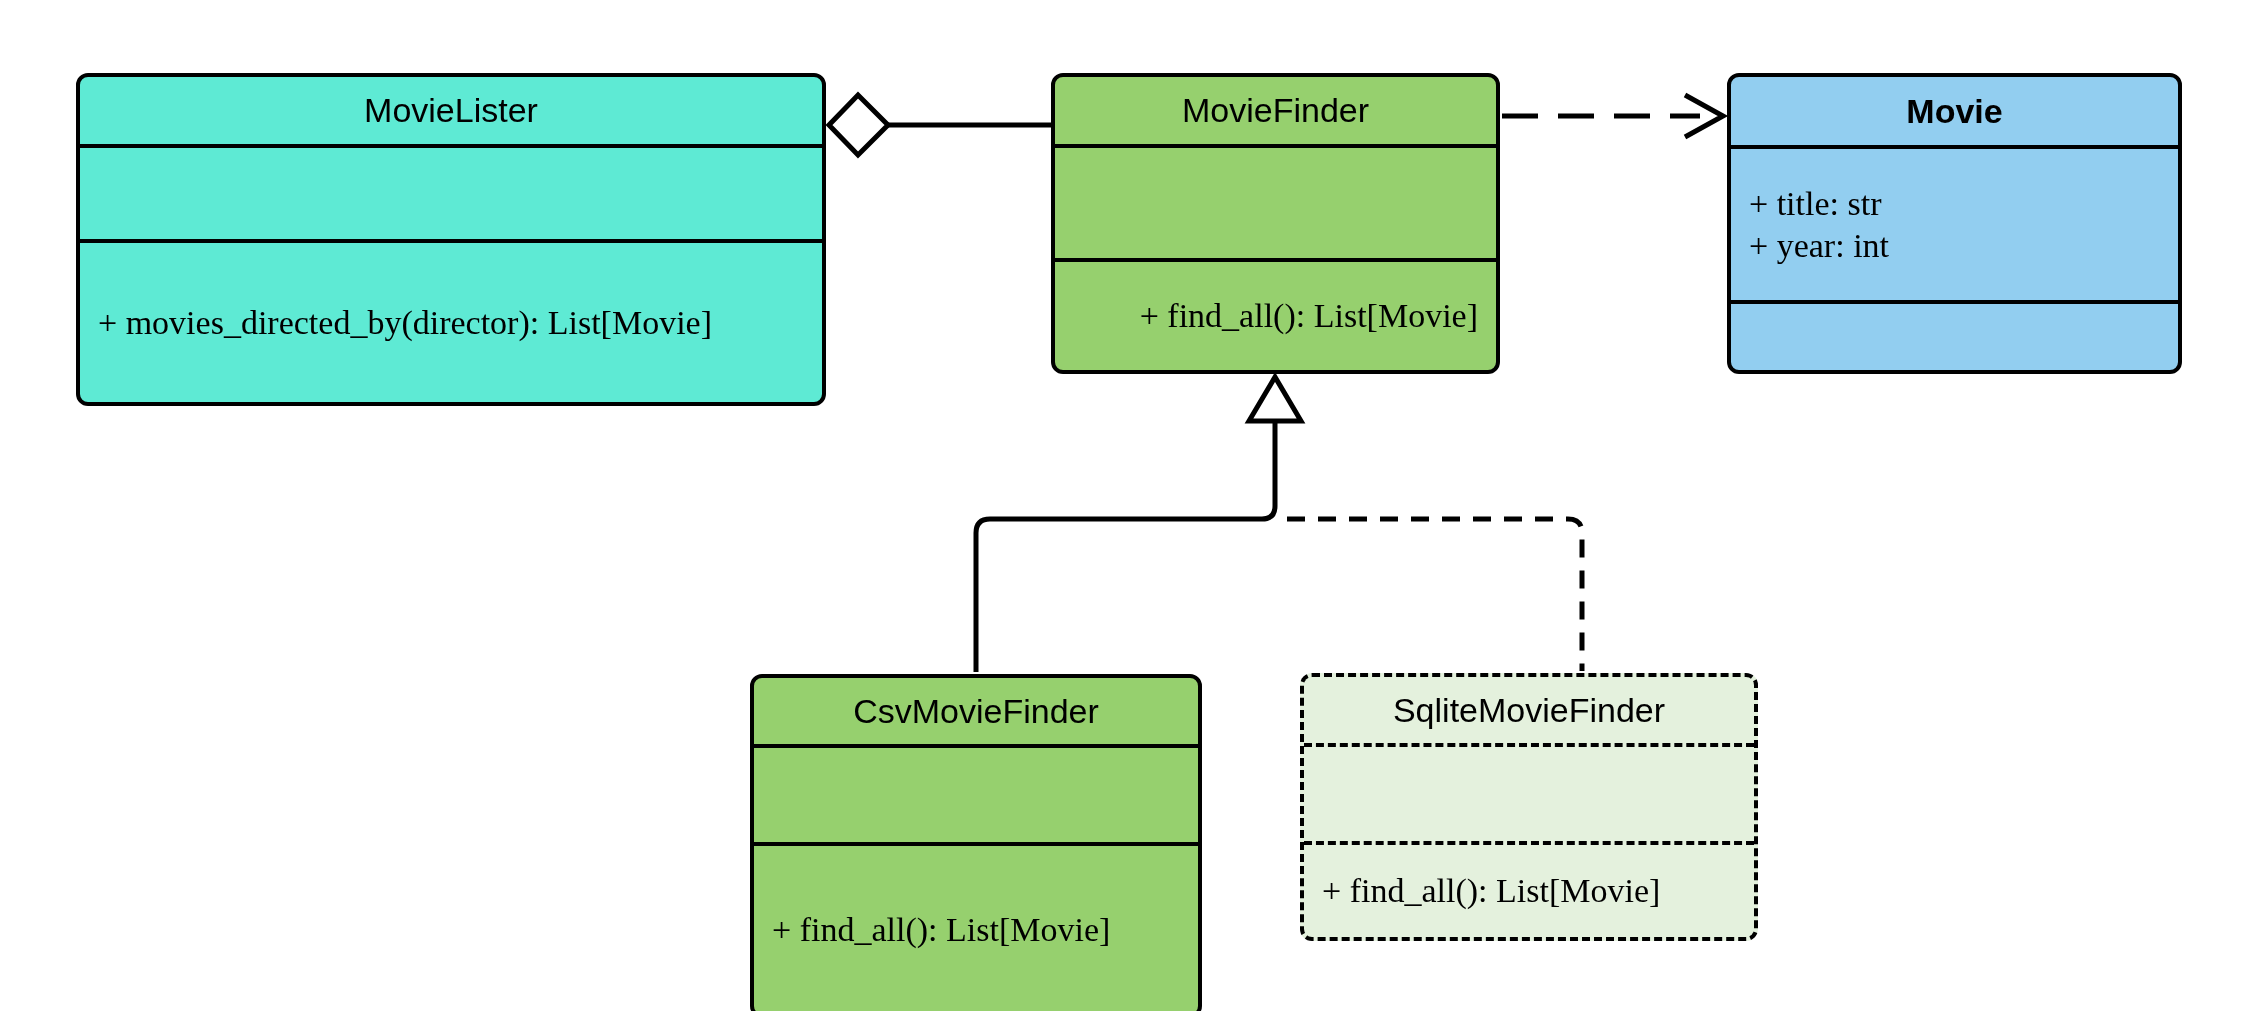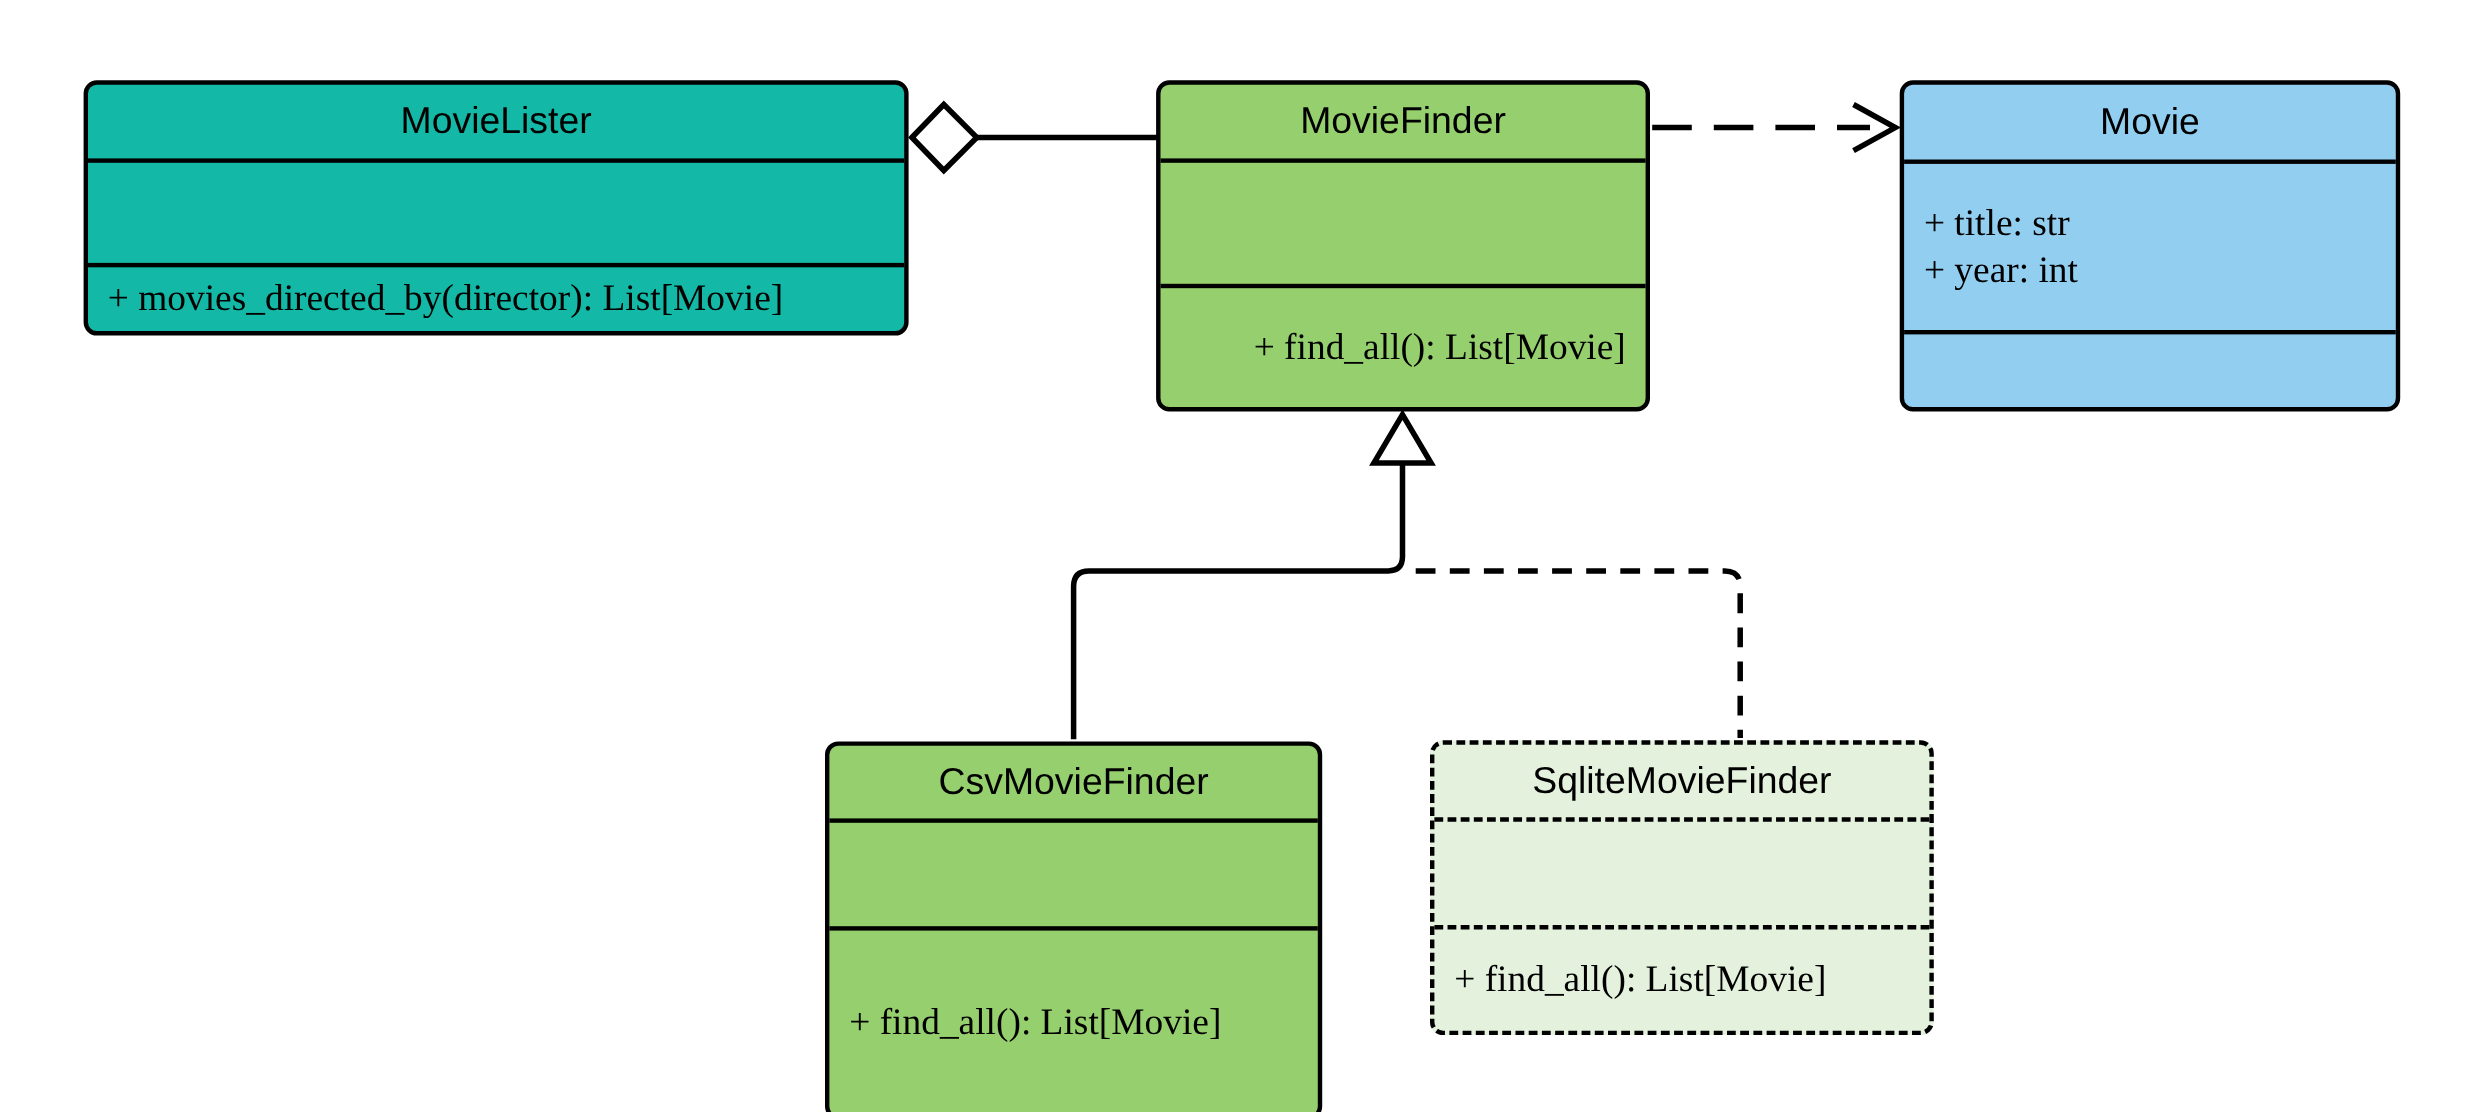"MovieLister" div.uml-class { background-color: #14b8a6 -> #5eead4; height: 232px -> 333px }
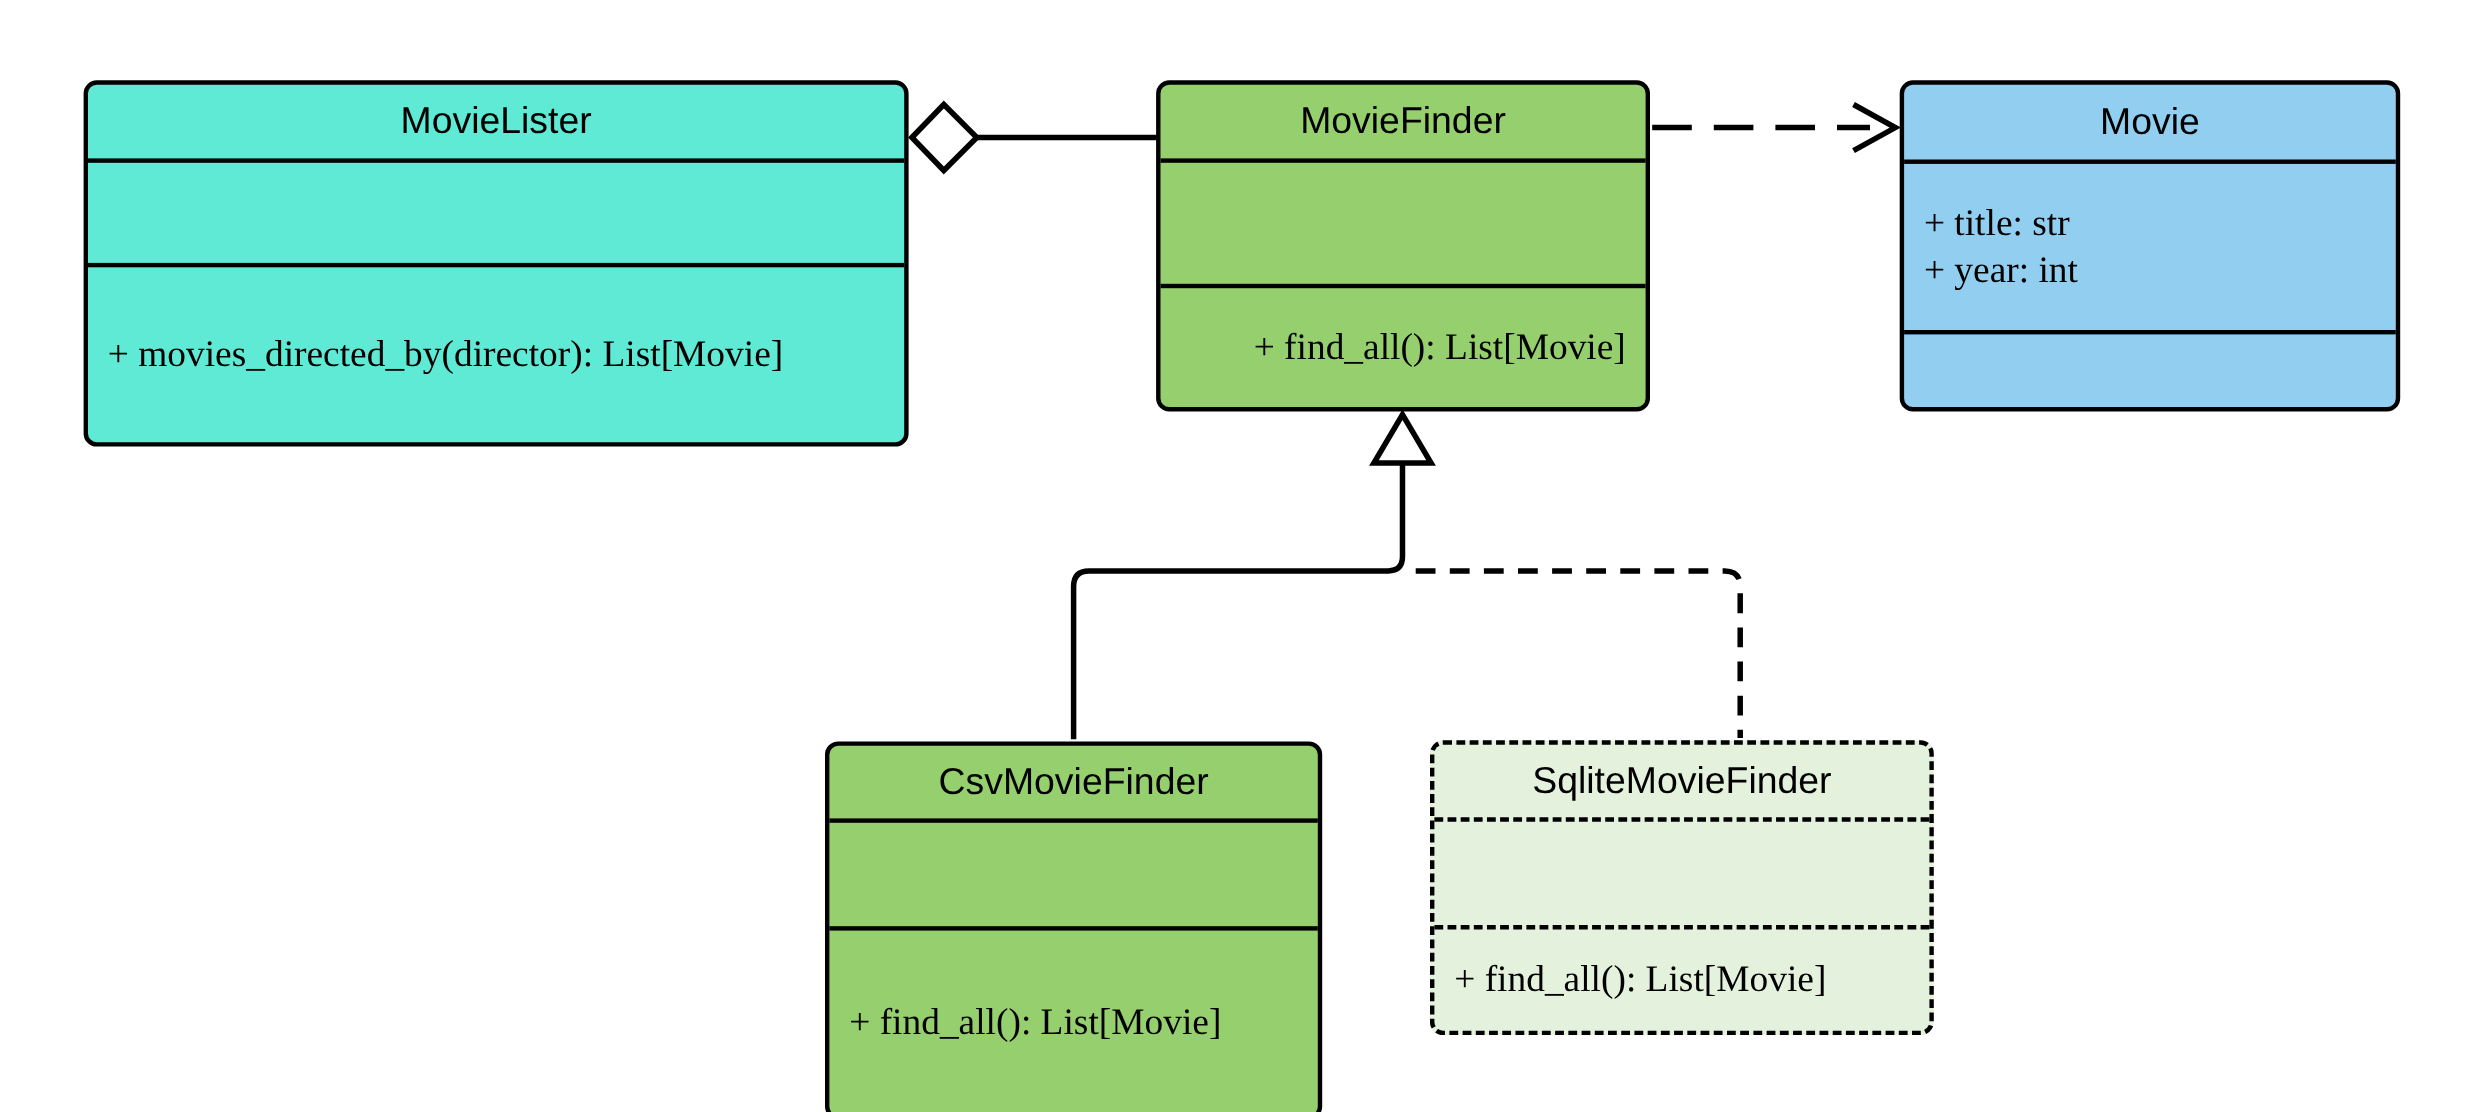"Movie" div.sec { font-weight: none -> bold }
